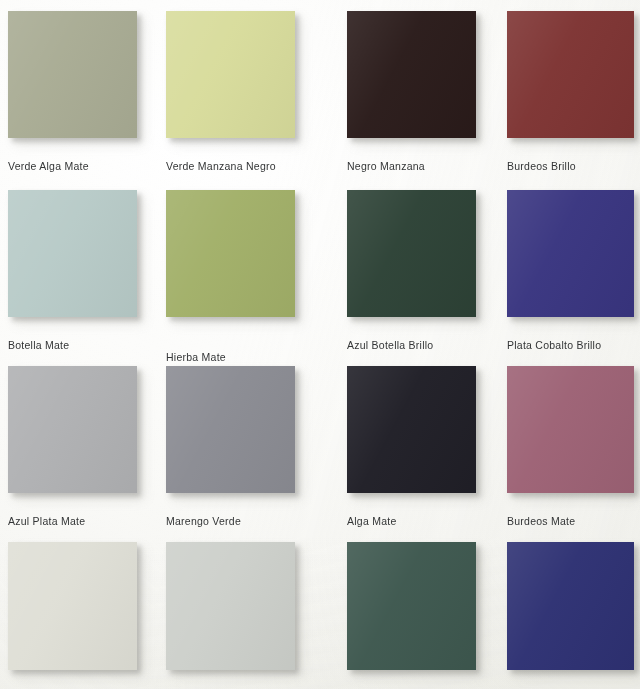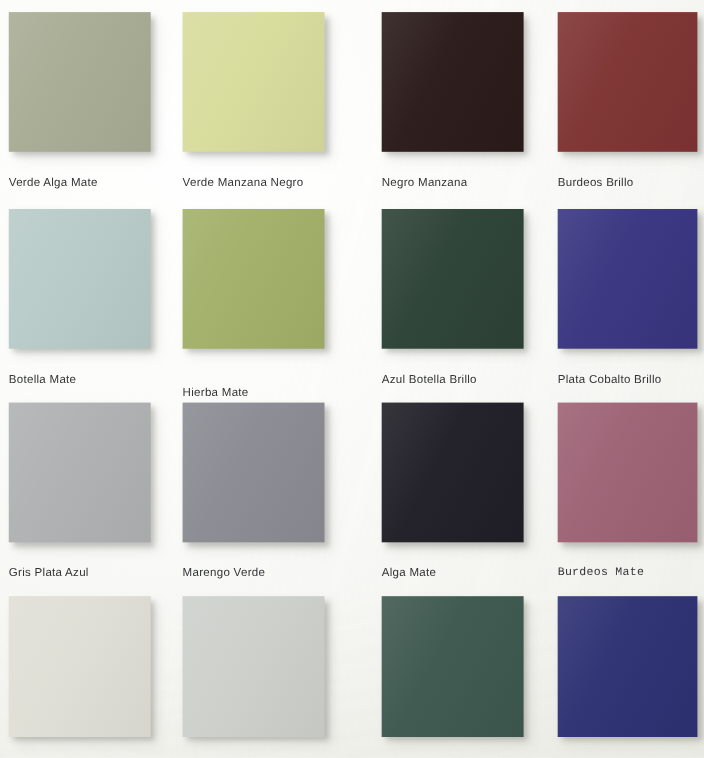"Gris Plata Azul" div.chip-label { text: Gris Plata Azul -> Azul Plata Mate }
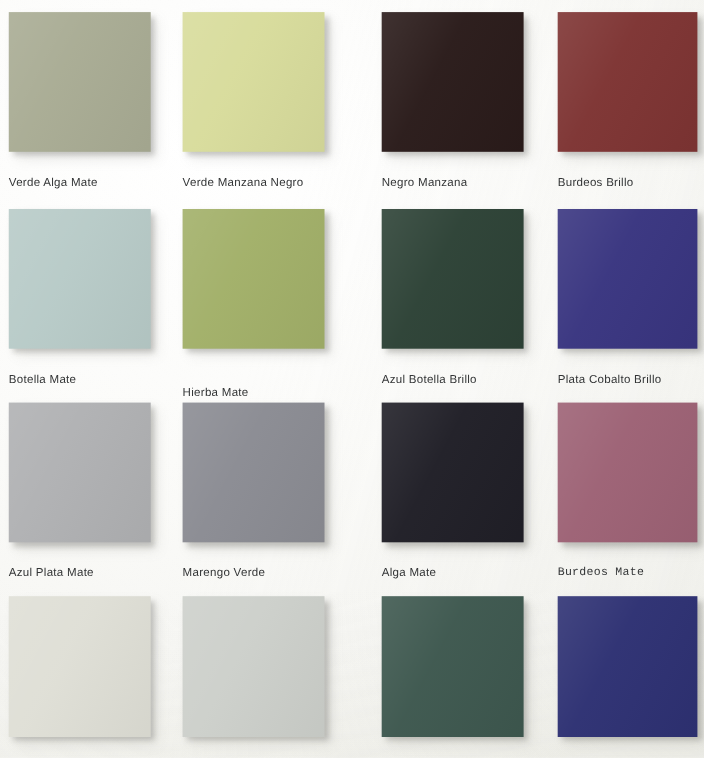"Burdeos Mate" div.chip-label { font-family: Liberation Mono, monospace -> none }
